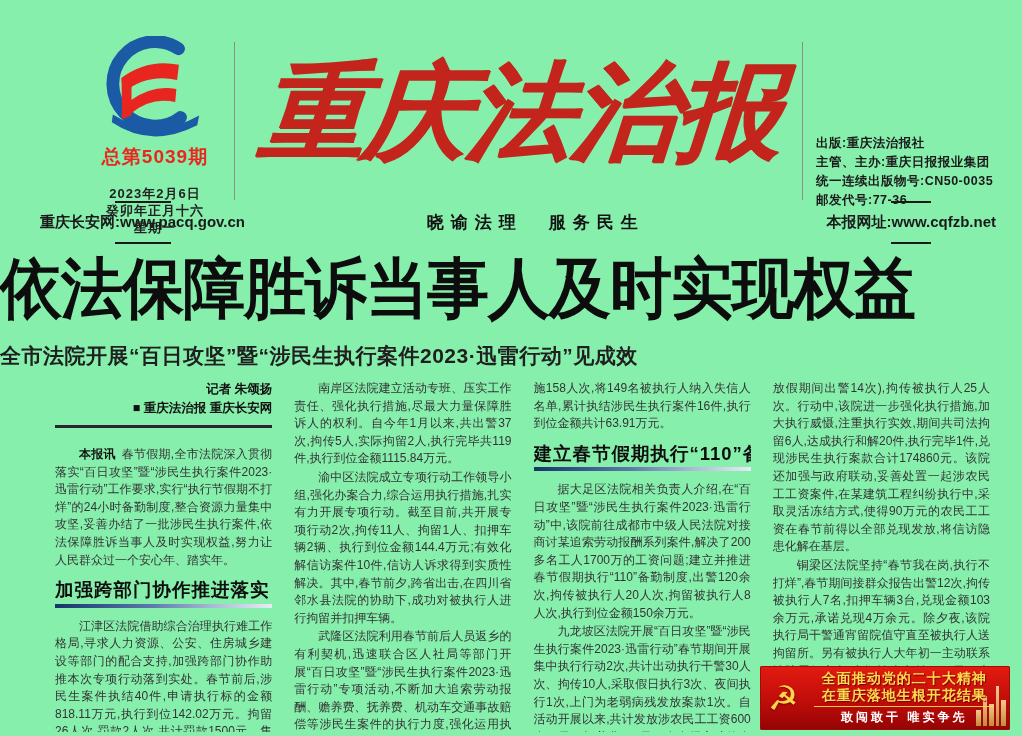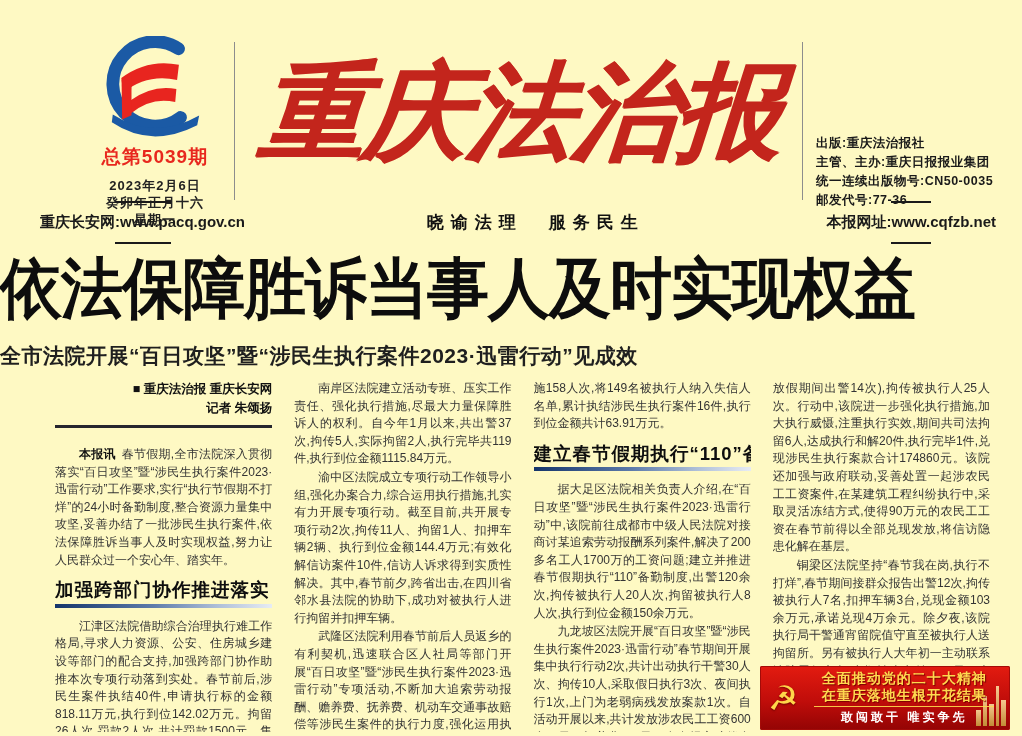"总第5039期" .page { background: #fef9c3 -> #86efac }
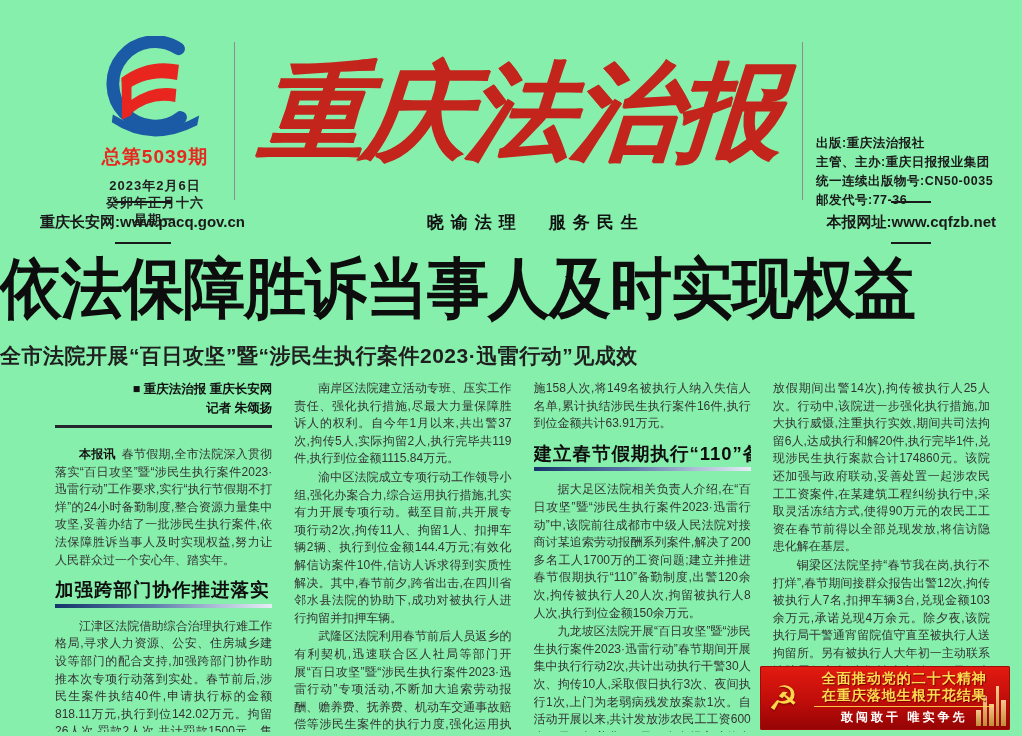"2023年2月6日" .date-lines { margin-top: 7px -> 15px }
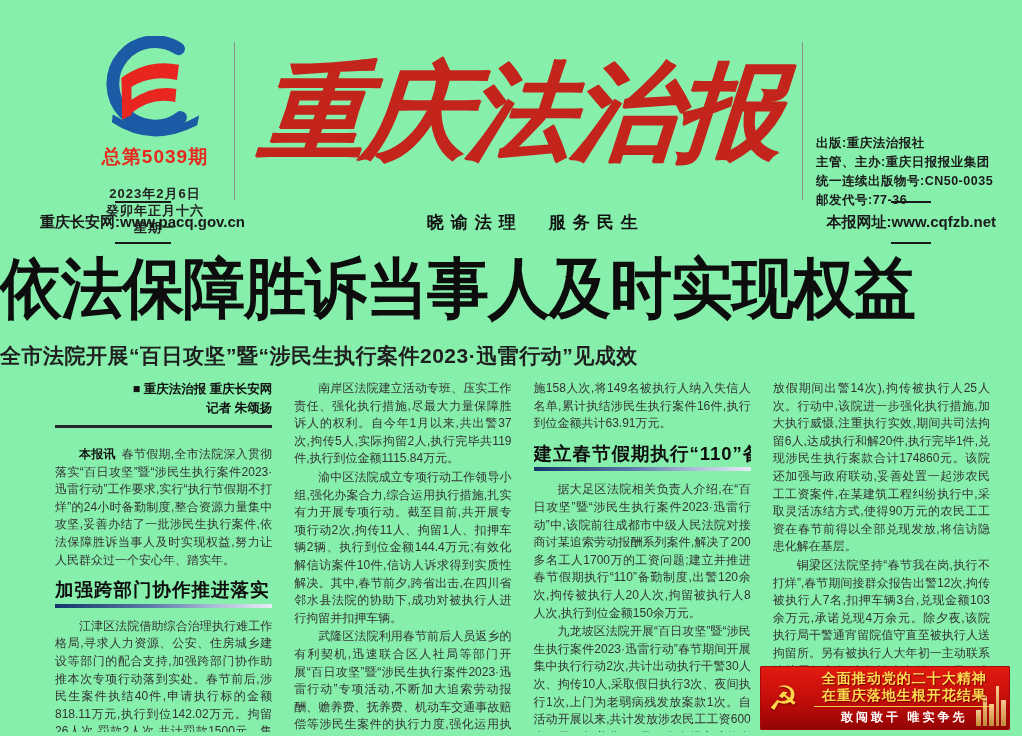"■ 重庆法治报 重庆长安网" div.byline { order: before "记者 朱颂扬" -> after "记者 朱颂扬" }
